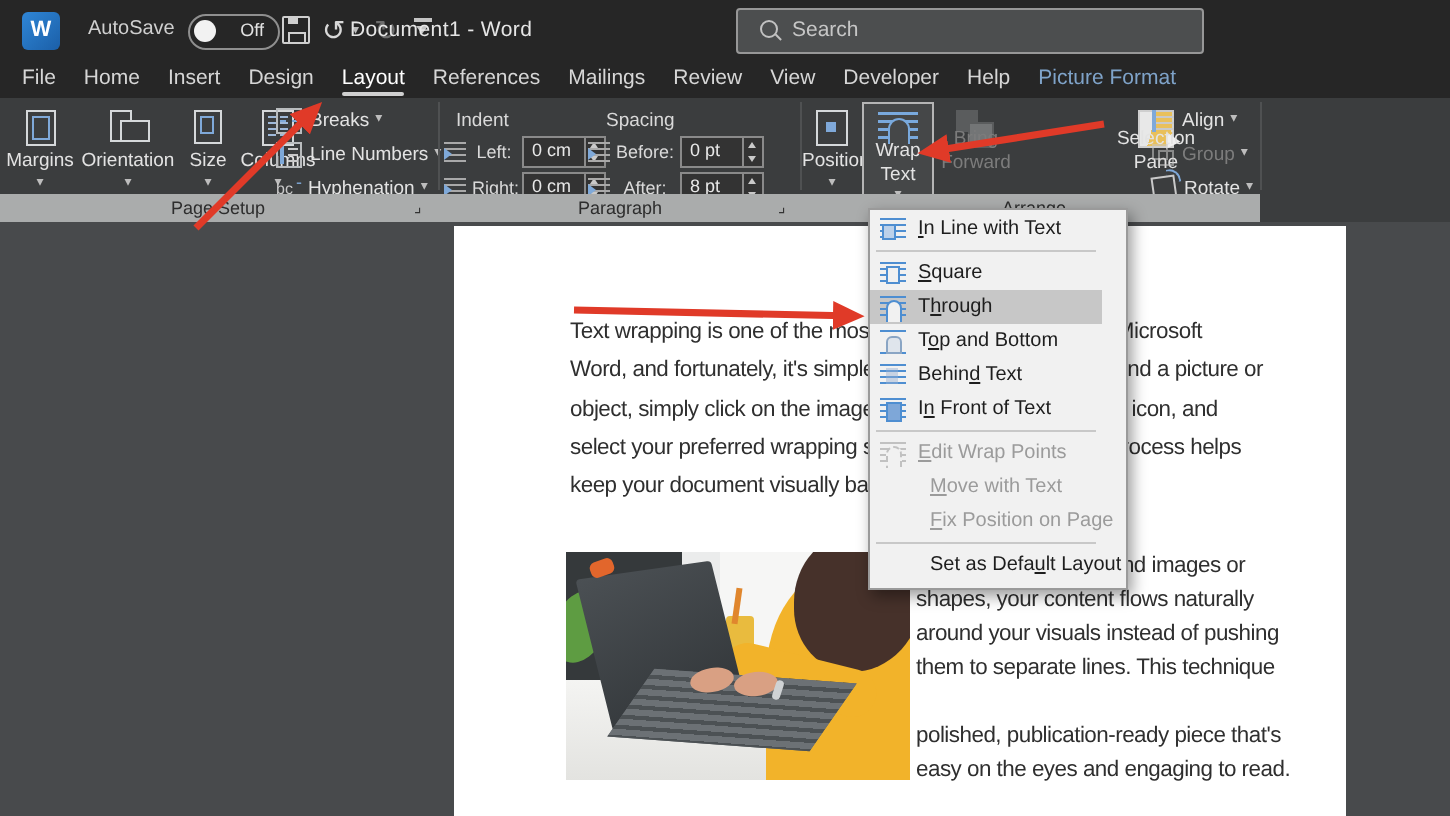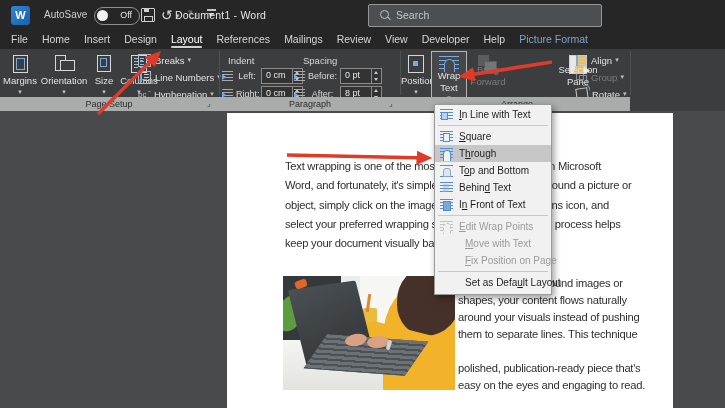"In Line with Text" .wrapmenu { padding: 1px 0 3px 0 -> 1px 12px 3px 0 }
